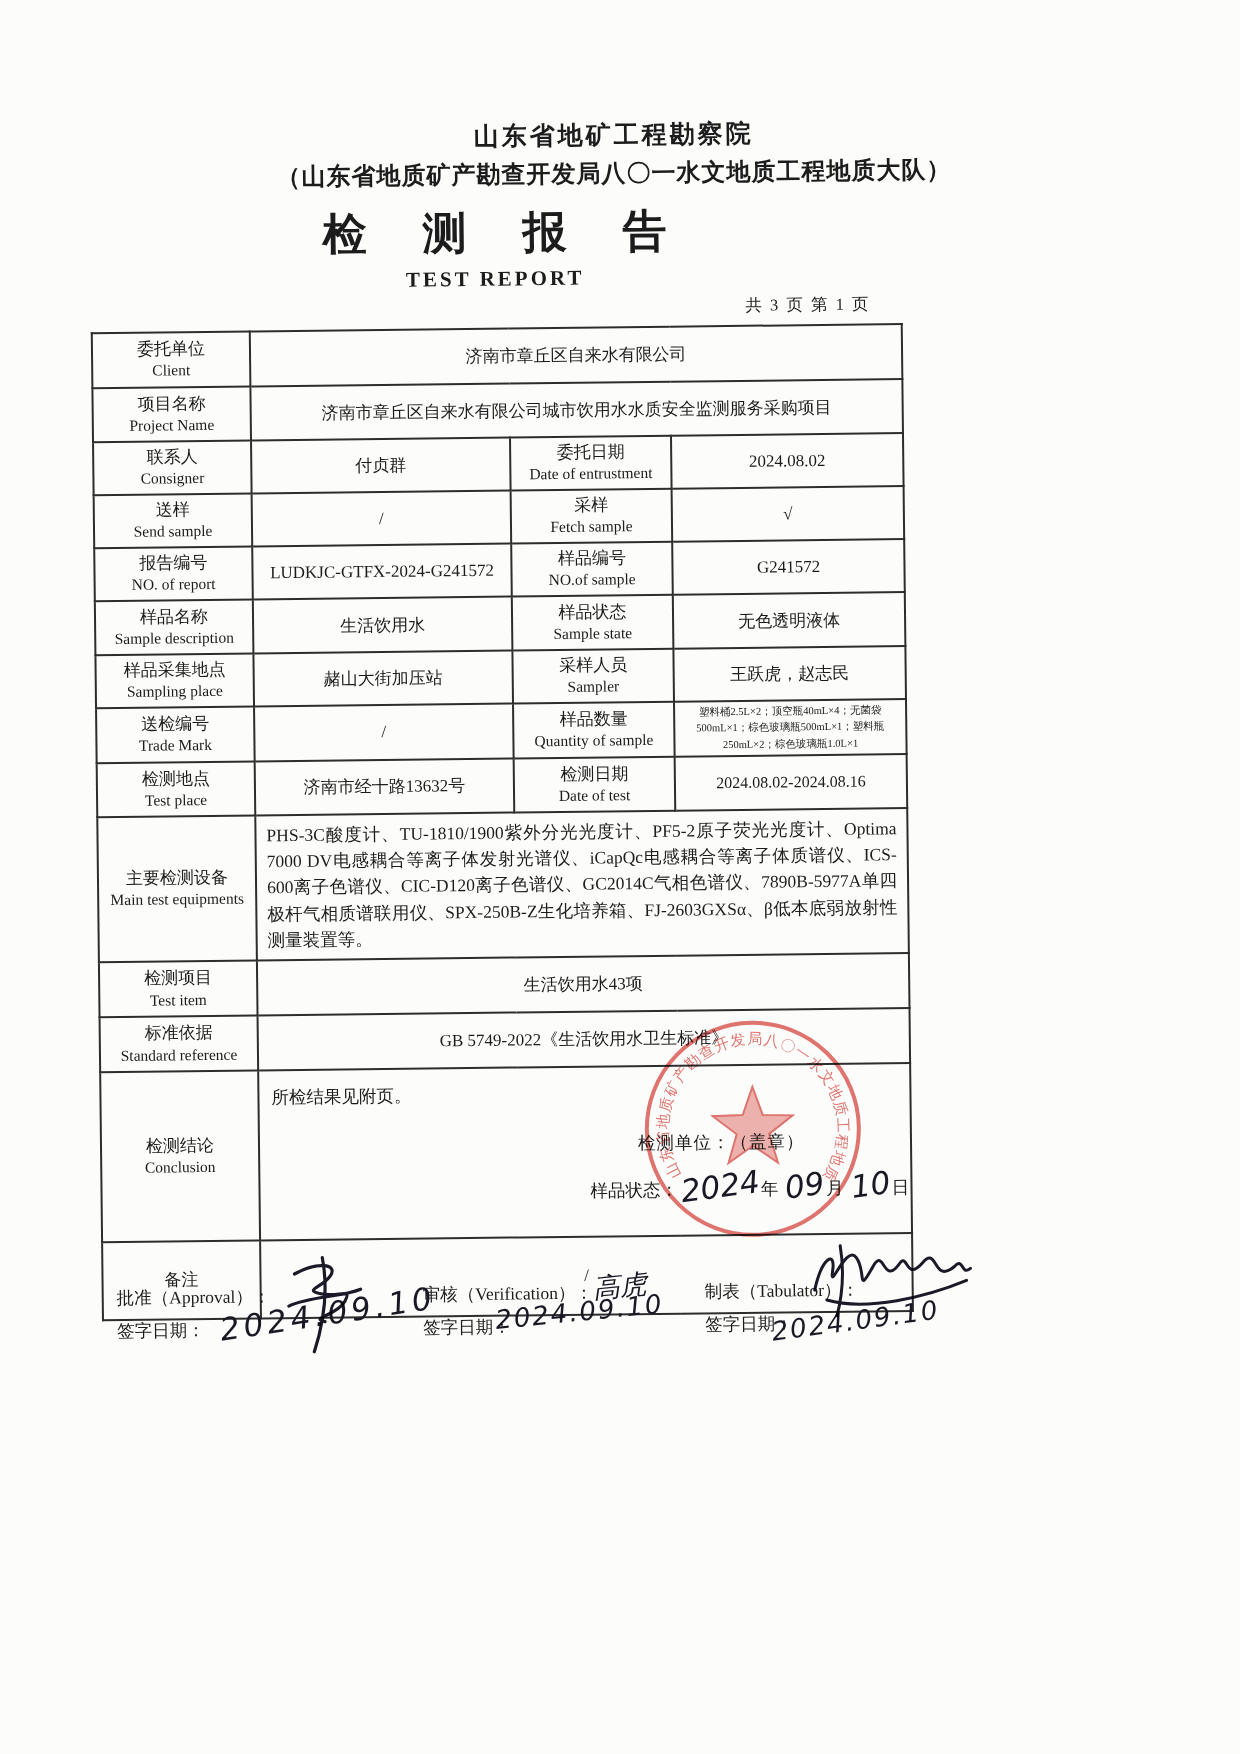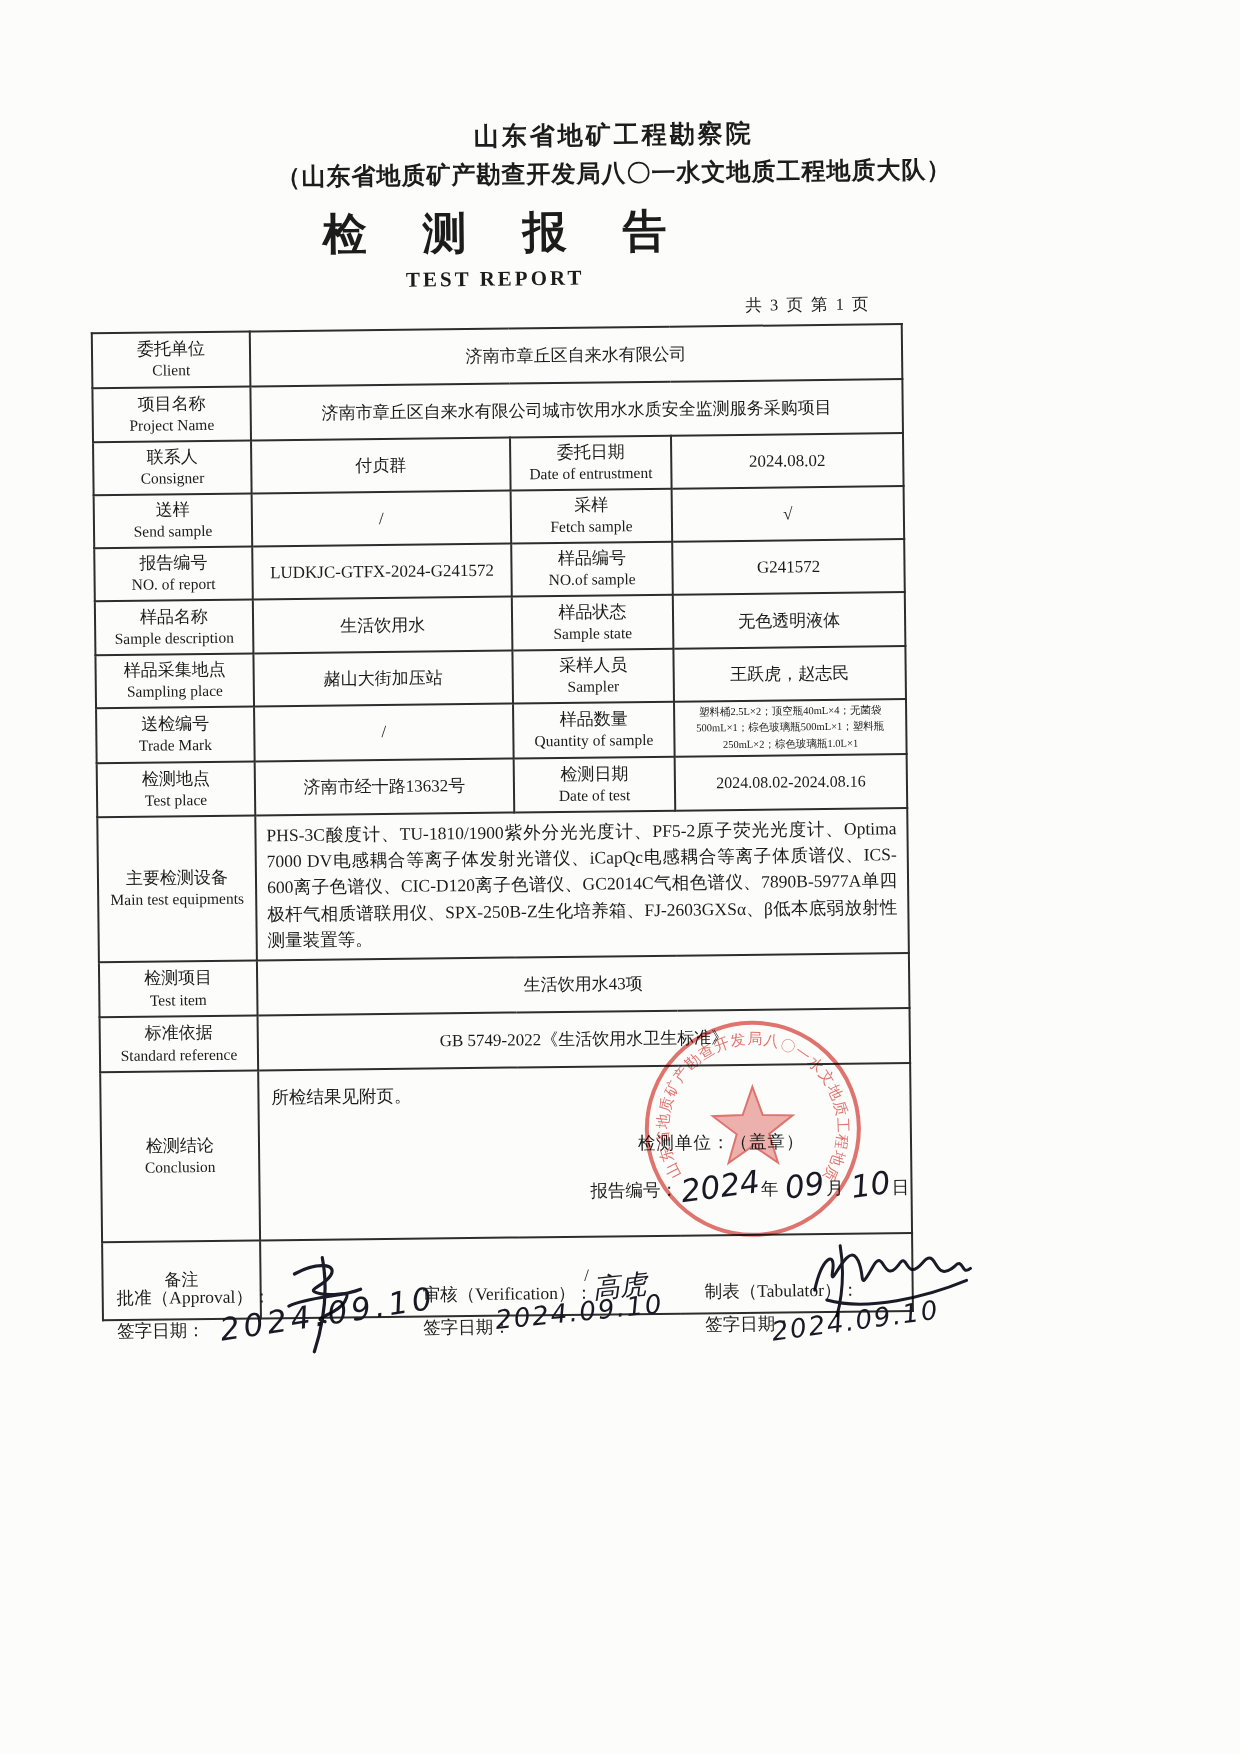"报告编号：" span { text: 报告编号 -> 样品状态 }
